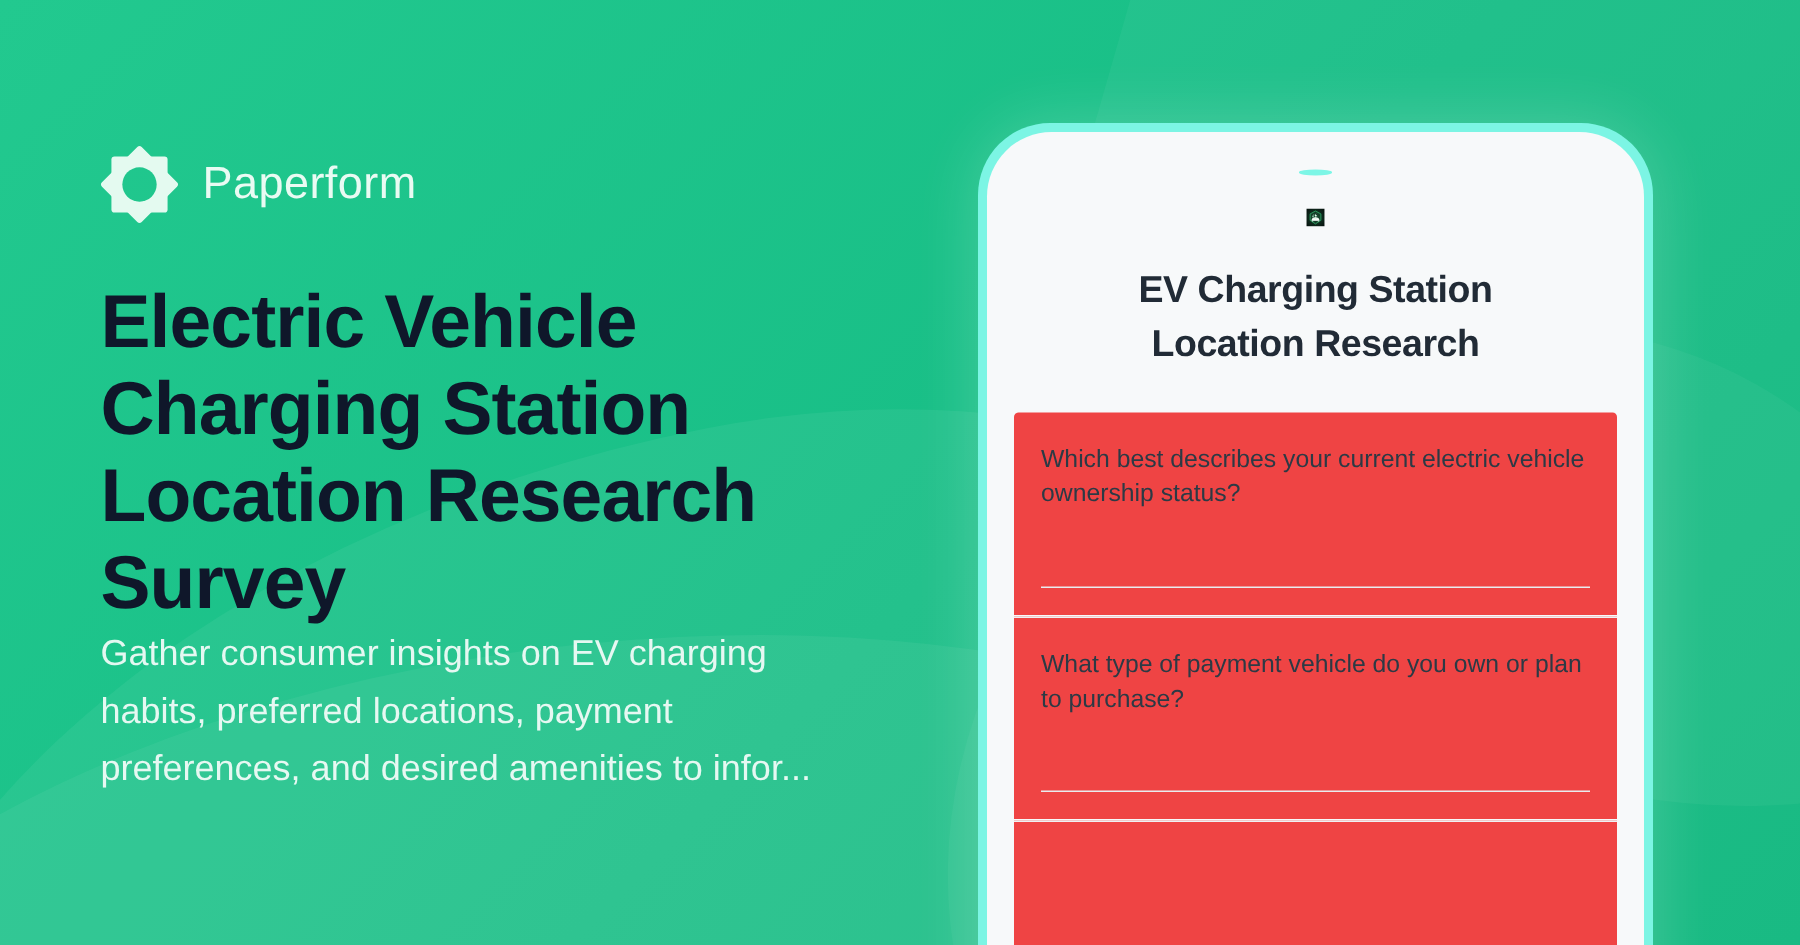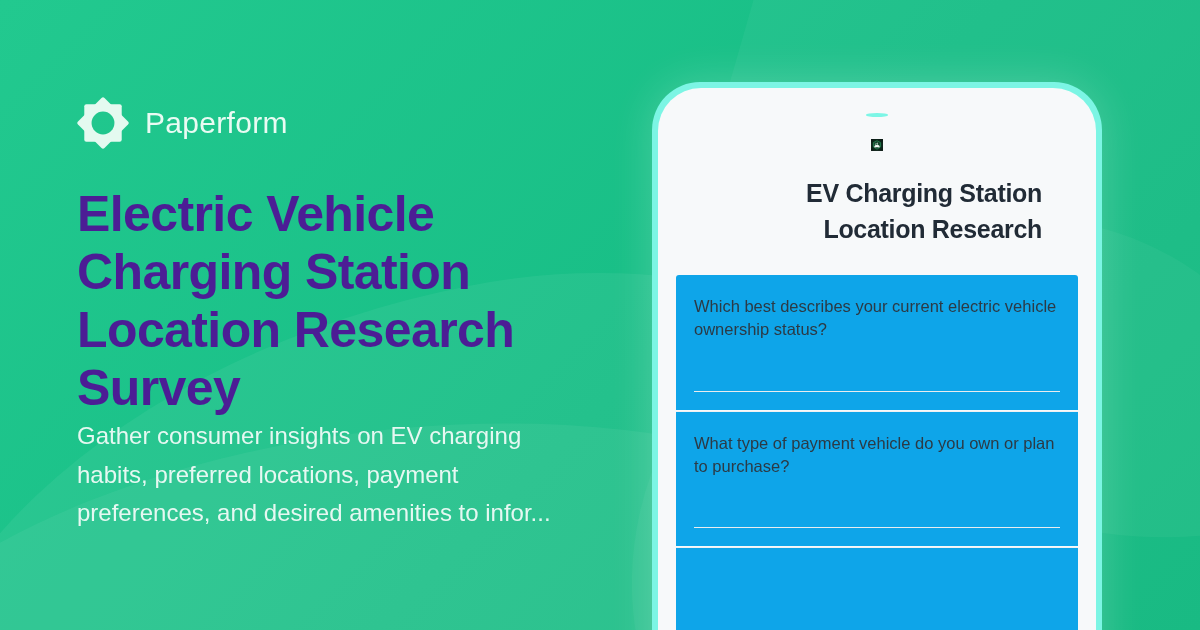"Paperform" #left-panel { left: 77px -> 67px }
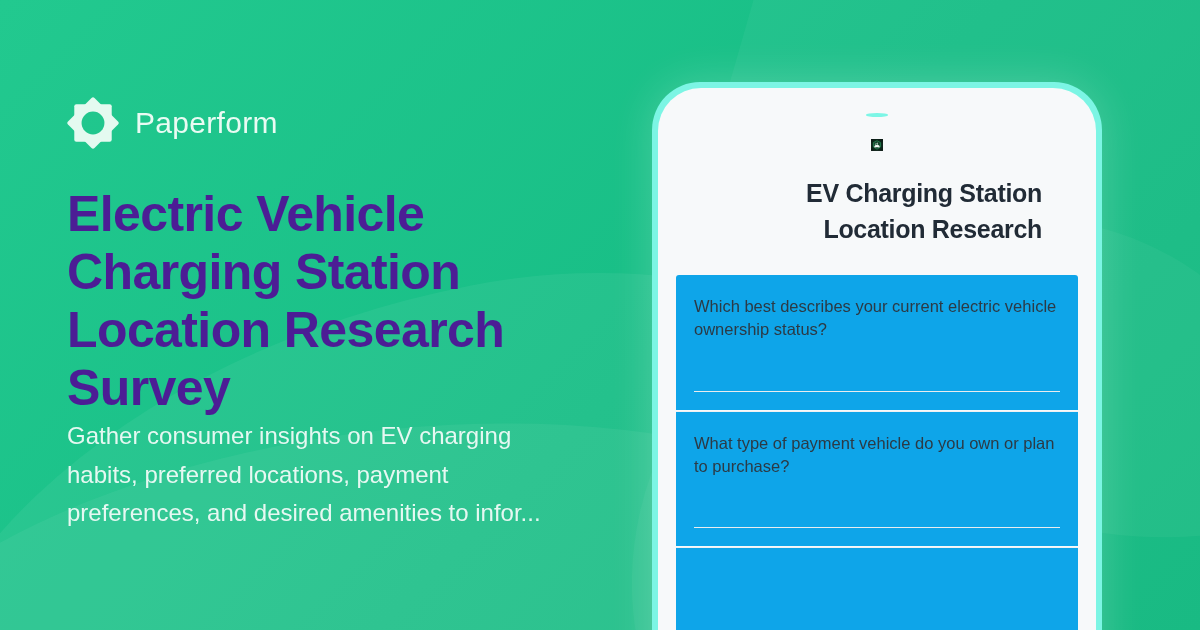"Electric Vehicle Charging Station" #headline { color: #4c1d95 -> #0f172a }
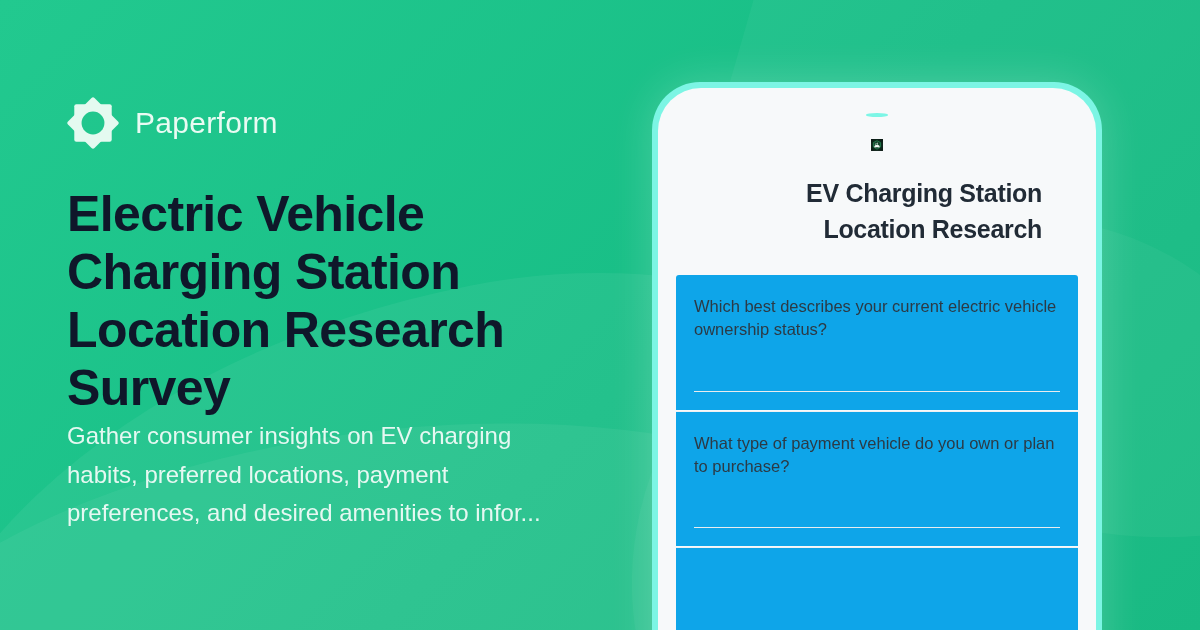"EV Charging Station Location Research" #form-title { text-align: right -> center }
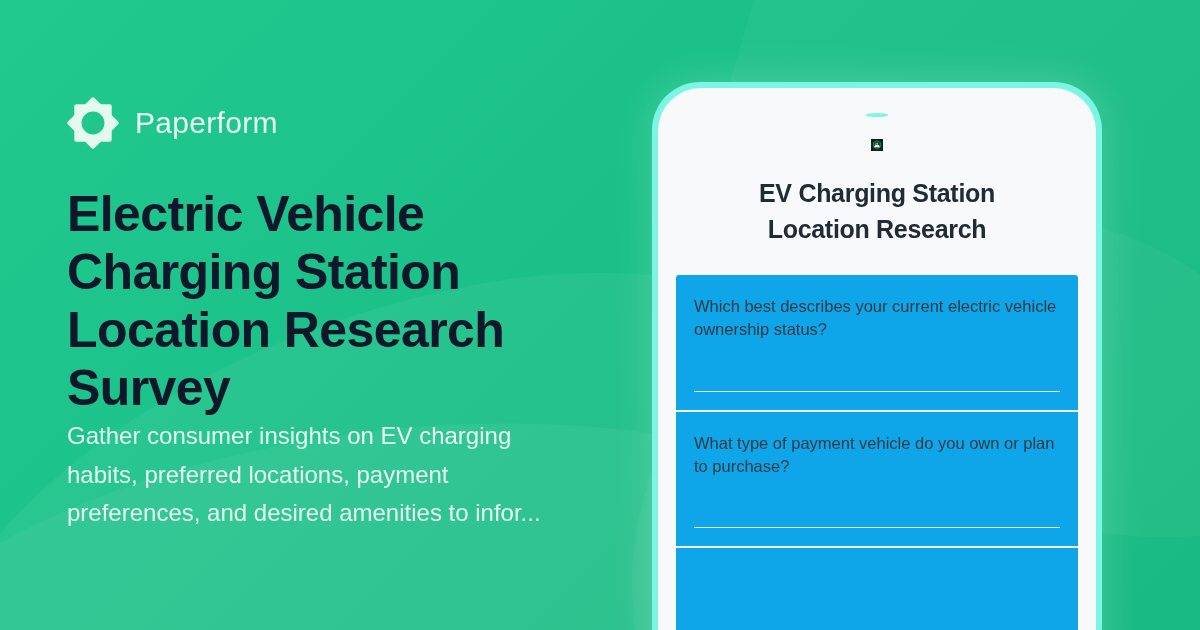"Which best describes your current" .question-card { background: #0ea5e9 -> #ef4444 }
